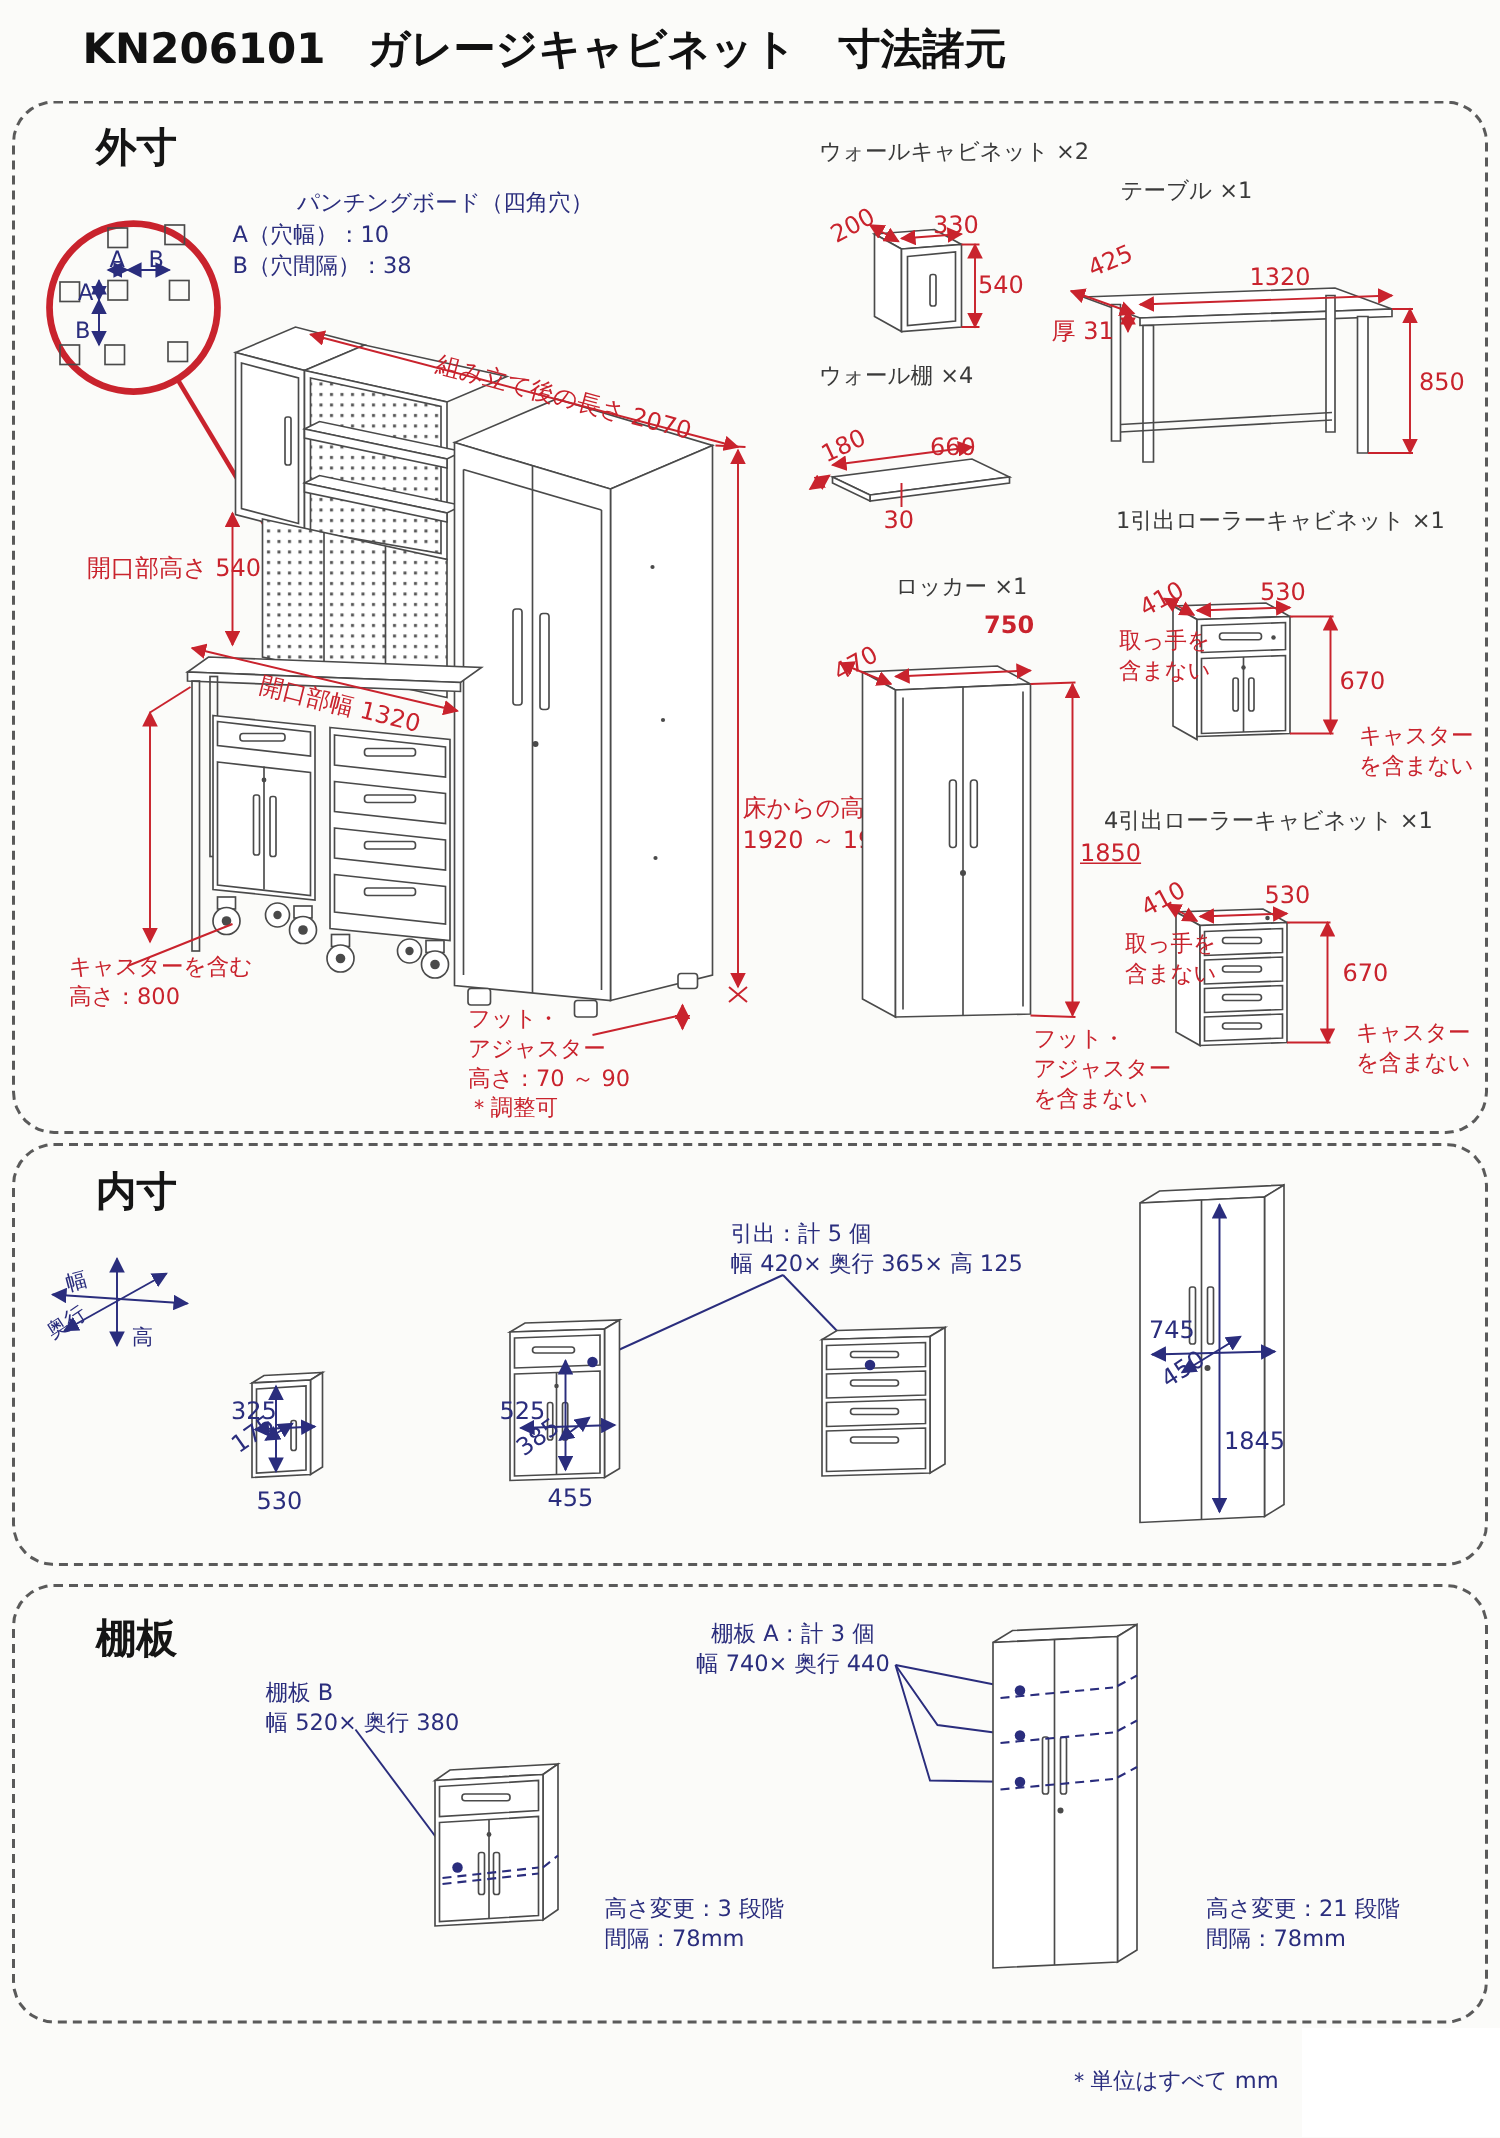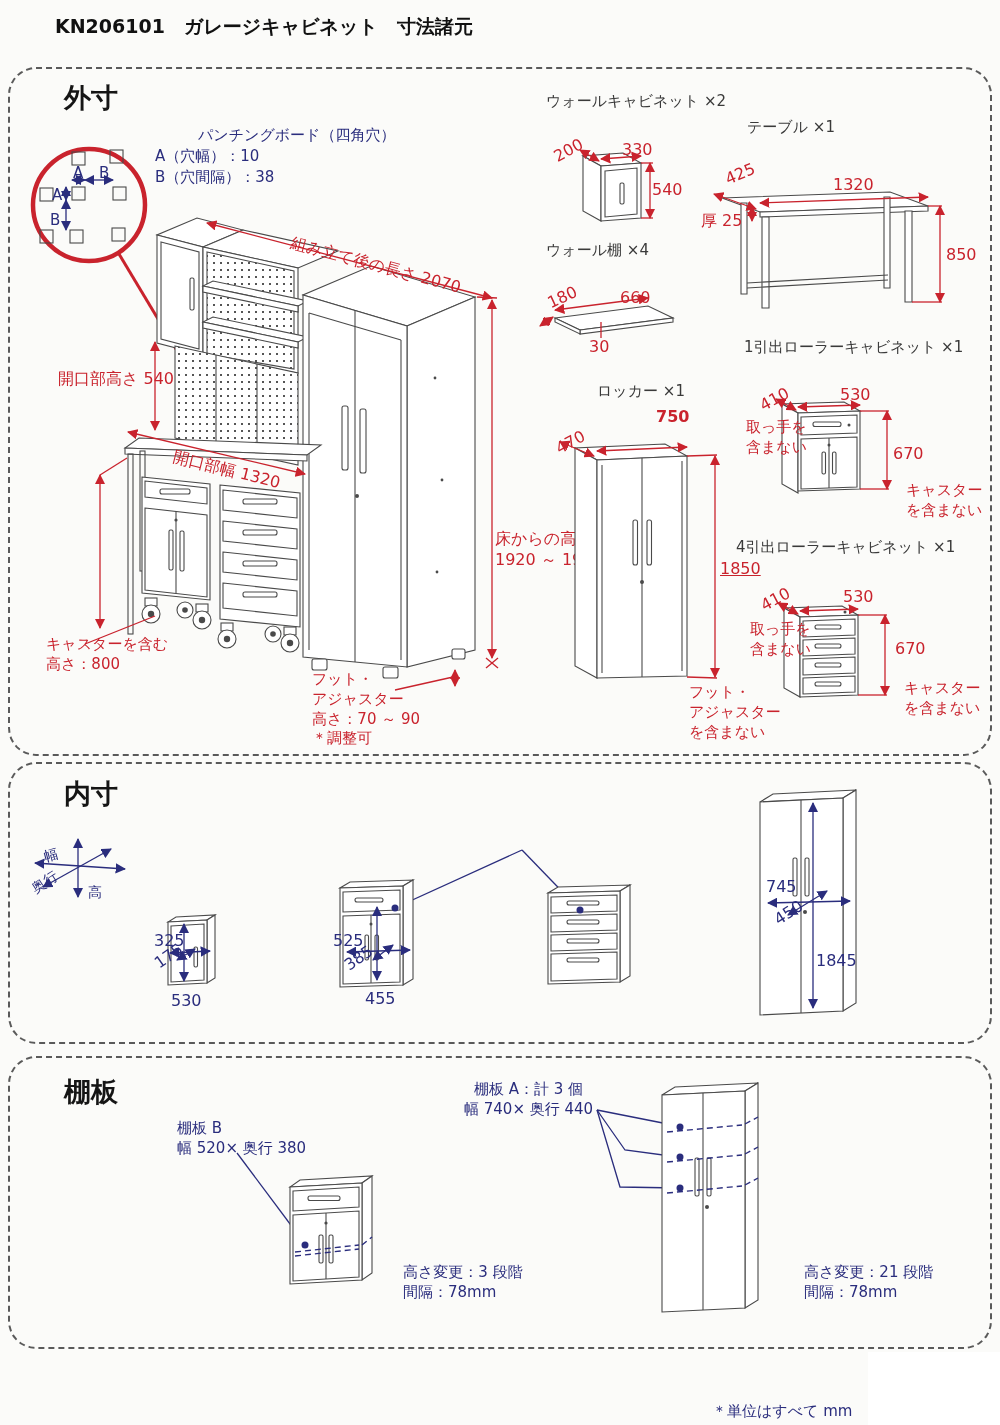"KN206101 ガレージキャビネット 寸法諸元" .page-title { font-size: 19px -> 28px }
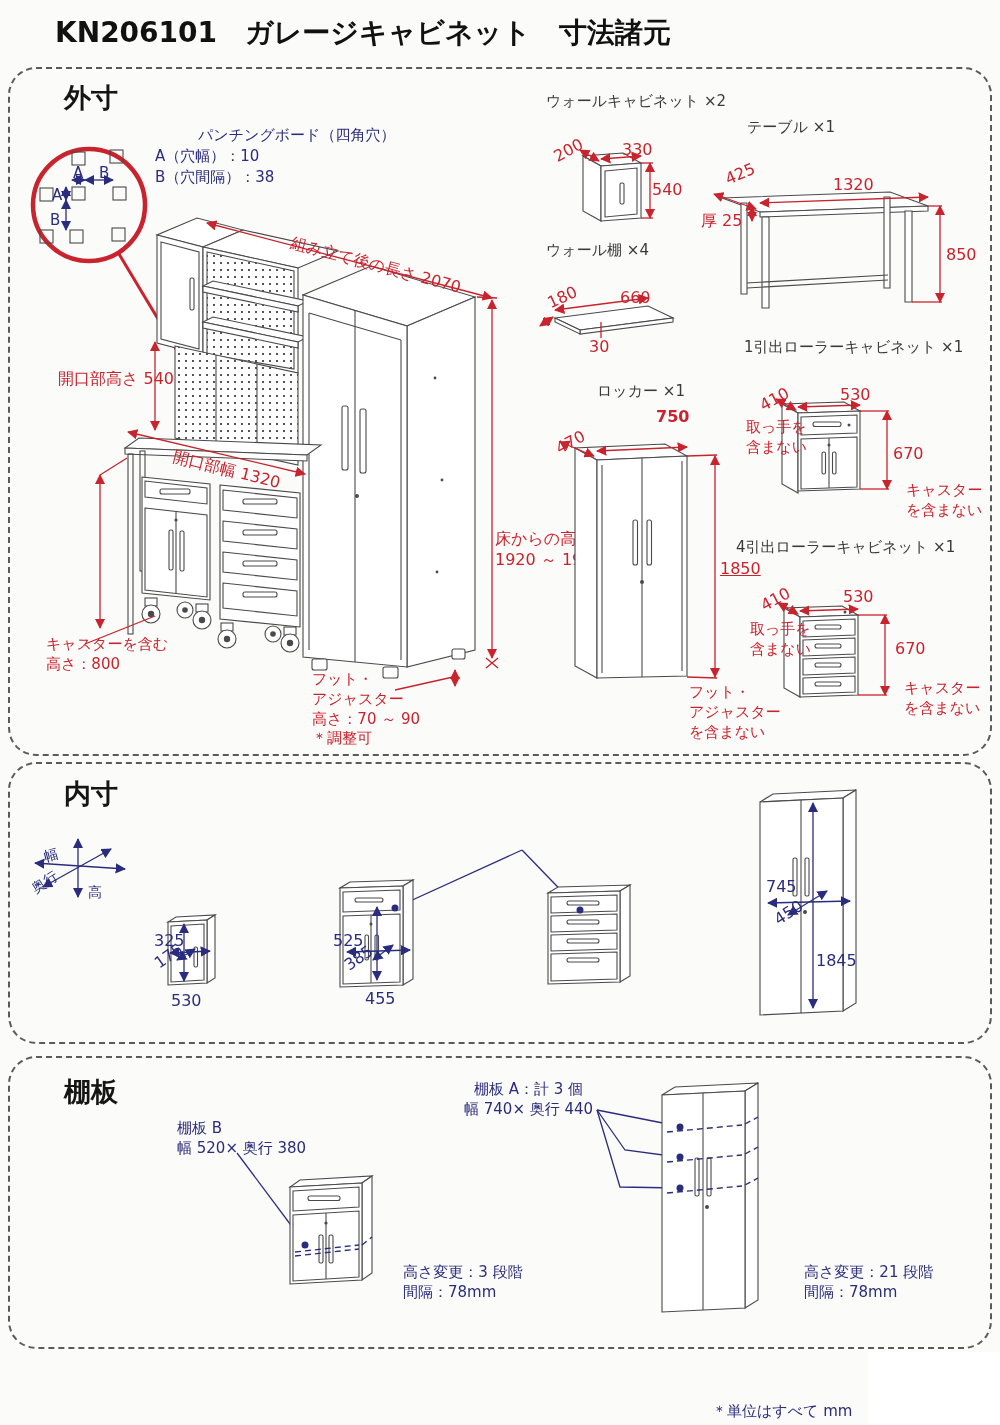"厚 25" div.lbl { text: 25 -> 31 }
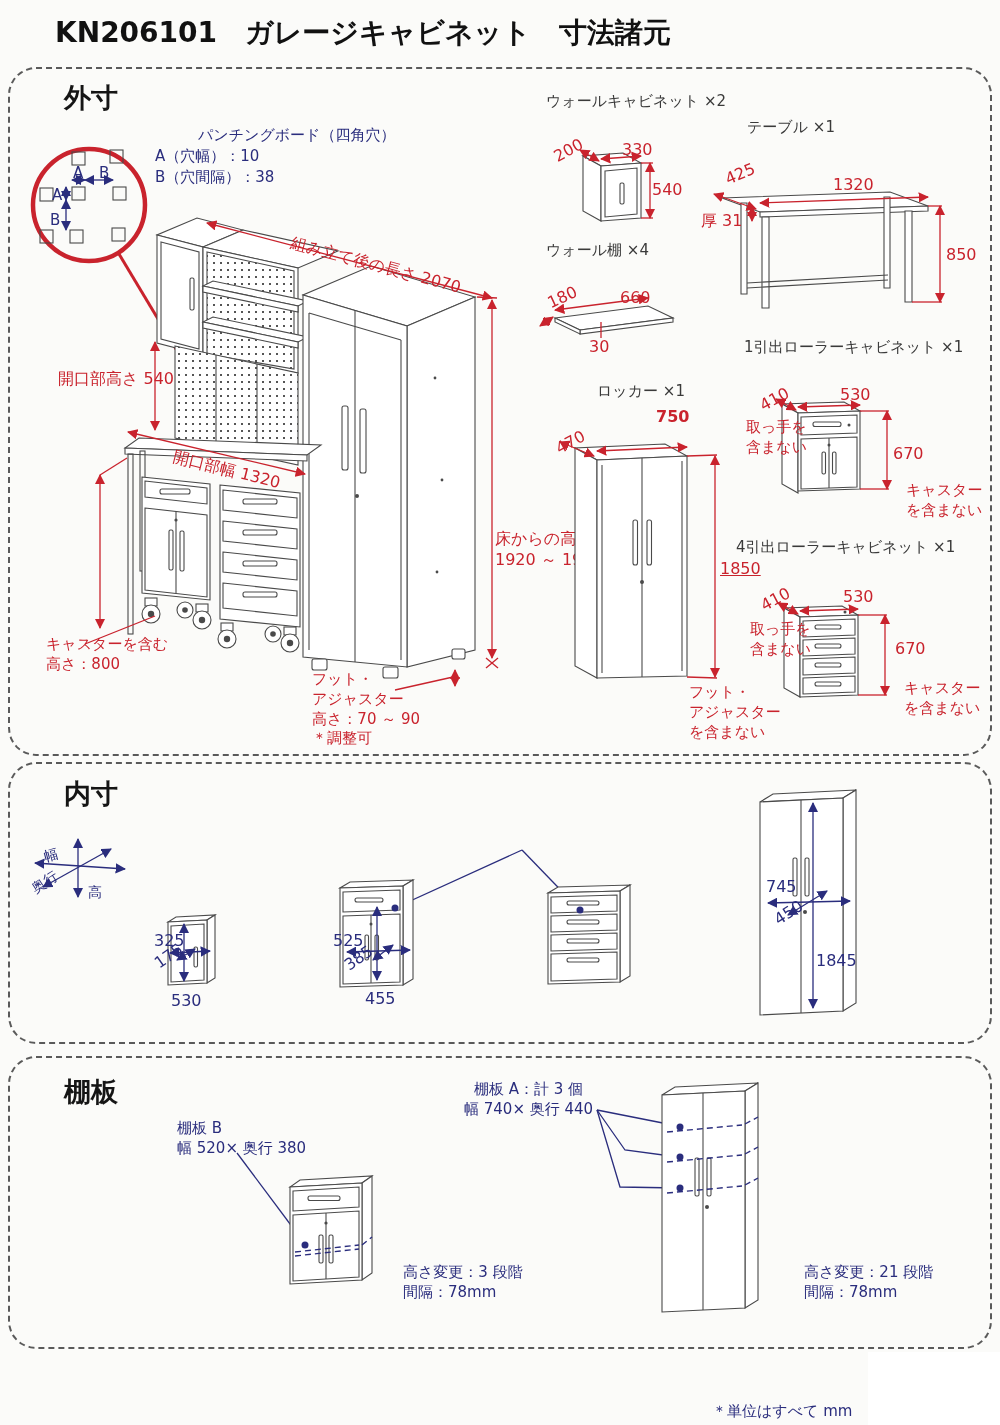"引出：計 5 個" div.lbl { html: none -> <div>引出：計 5 個 幅 420× 奥行 365× 高 125</div> }
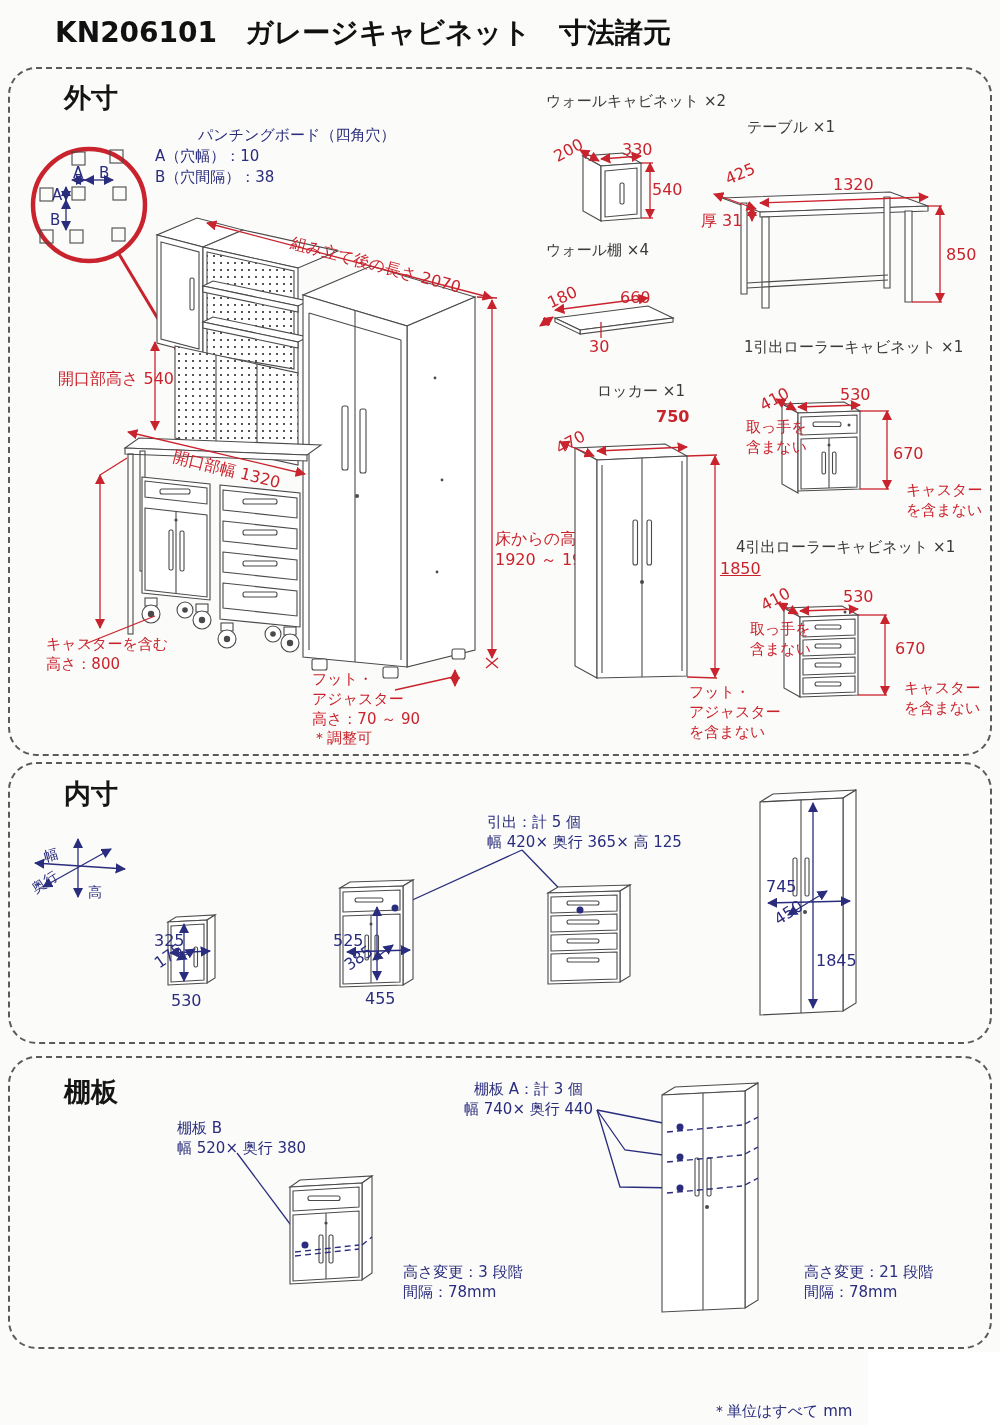"＊単位はすべて mm" div.lbl { margin-top: 24px -> none }
